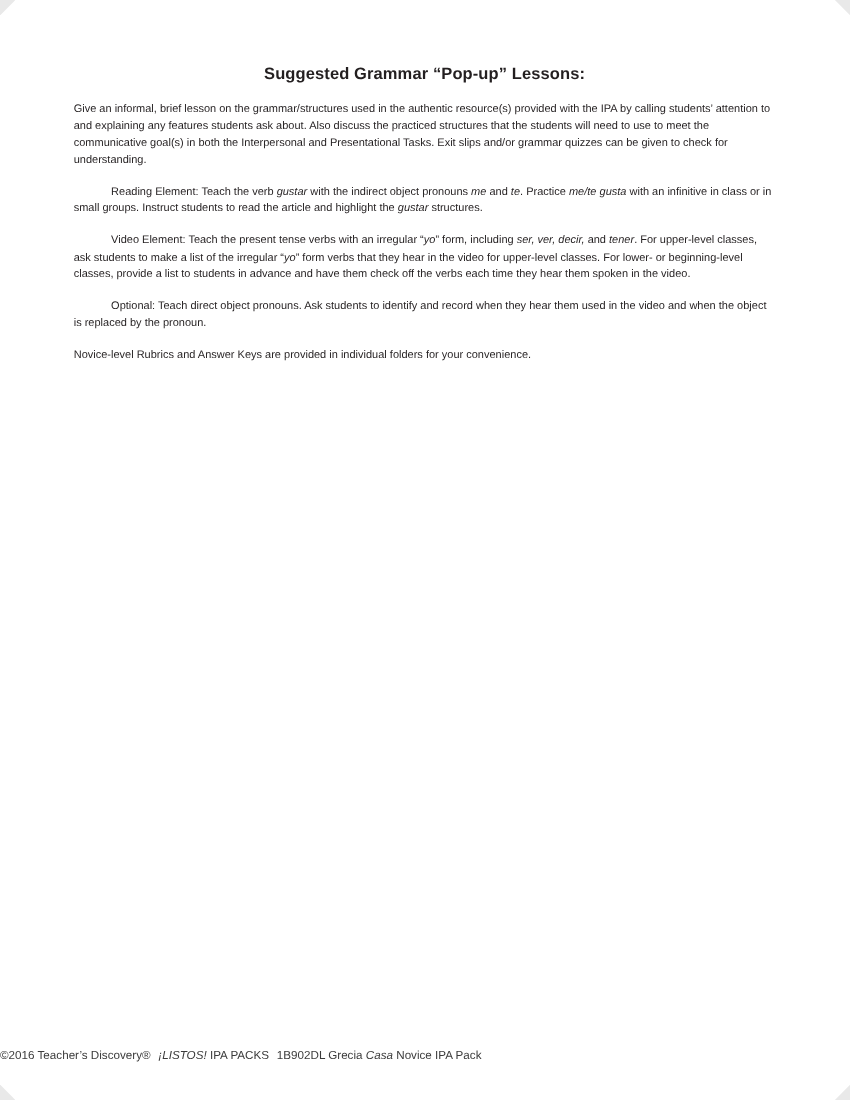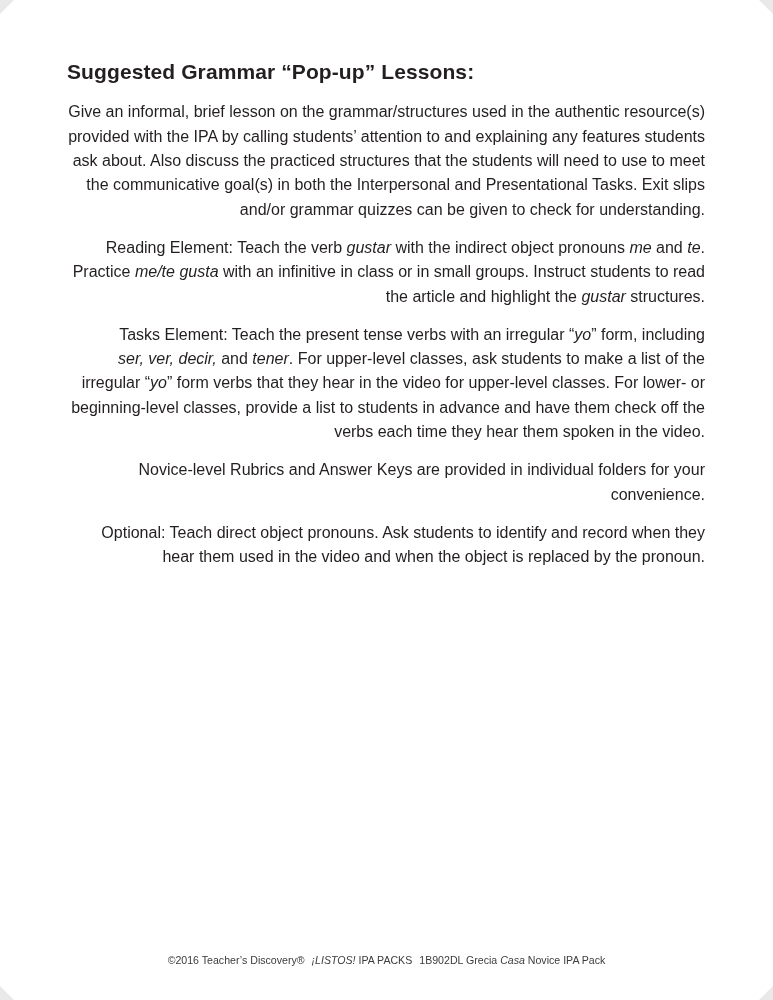"Suggested Grammar “Pop-up” Lessons:" h1.doc-heading { font-size: 21px -> 15px; text-align: none -> center }
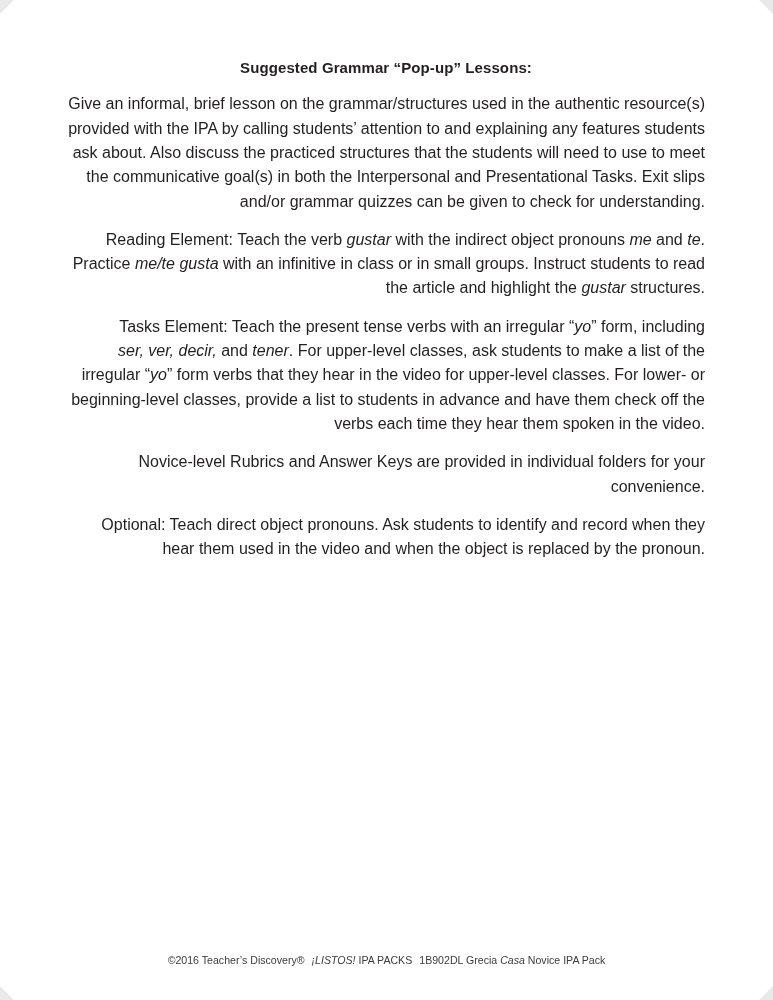"Give an informal, brief lesson" p.para { font-size: 16px -> 10px; text-align: right -> left }
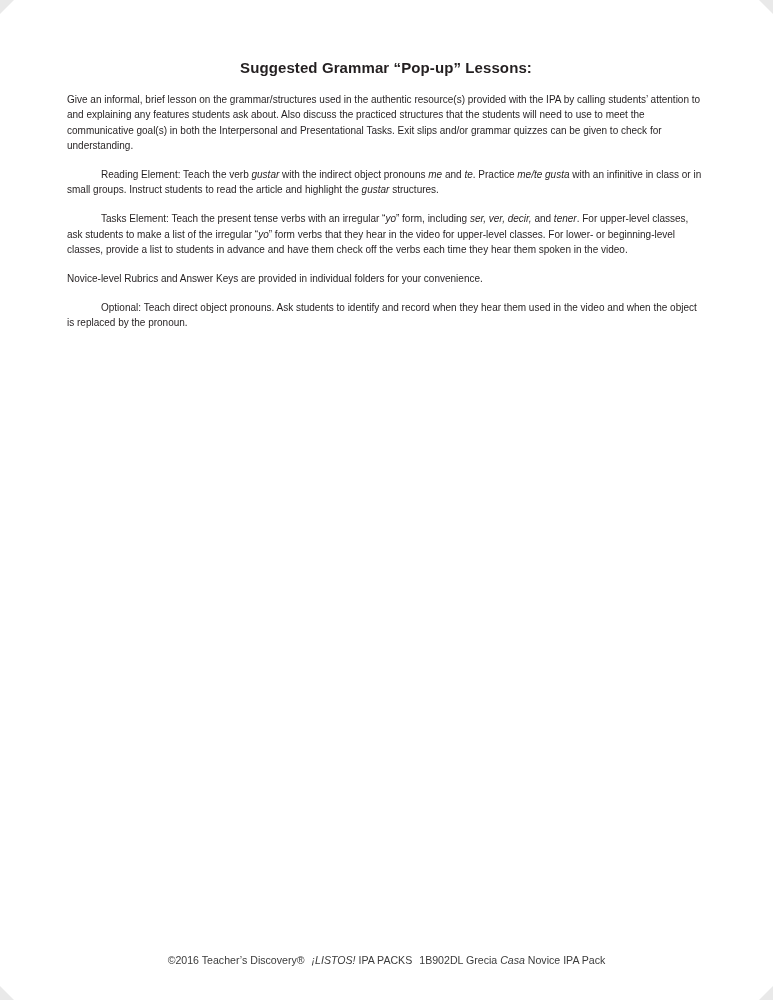"Tasks Element:" span.b { text: Tasks -> Video }
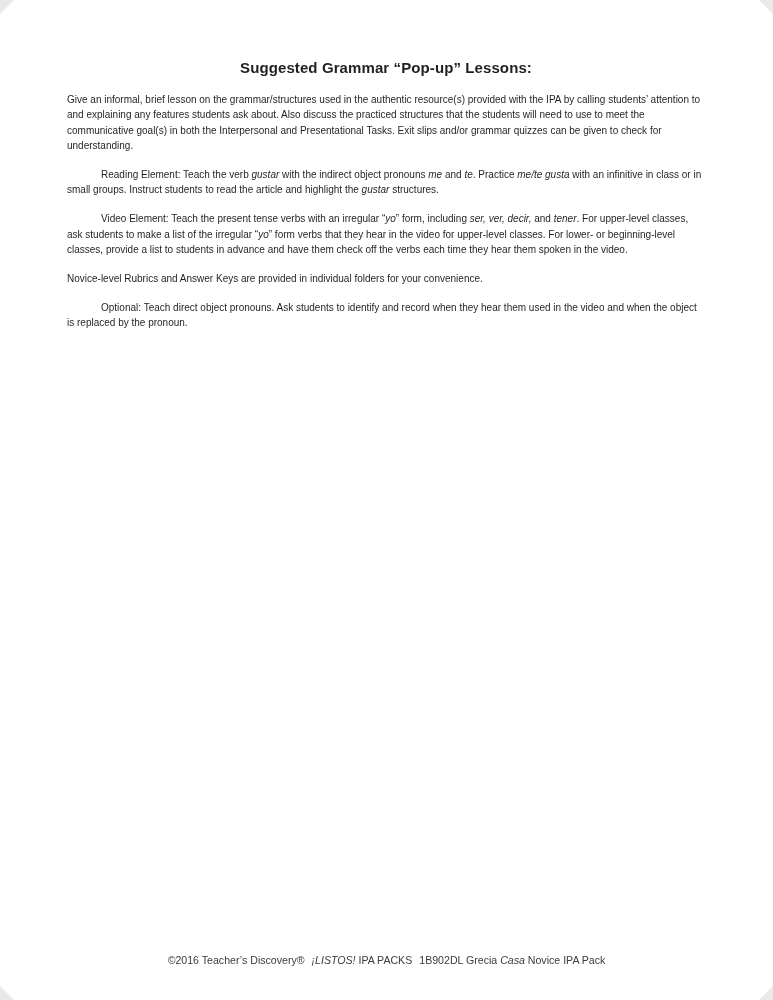"Novice-level Rubrics and Answer Keys" p.para { order: before "Optional: Teach direct object pronouns." -> after "Optional: Teach direct object pronouns." }
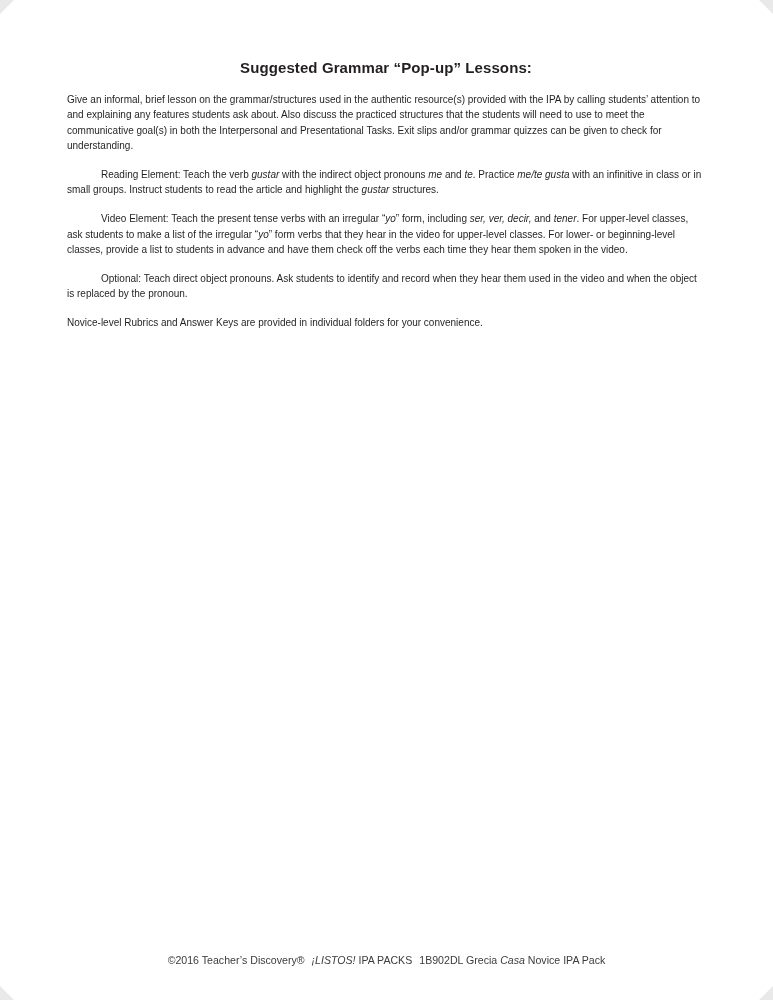"©2016 Teacher’s Discovery® ¡LISTOS! IPA" .footer { text-align: center -> none }
